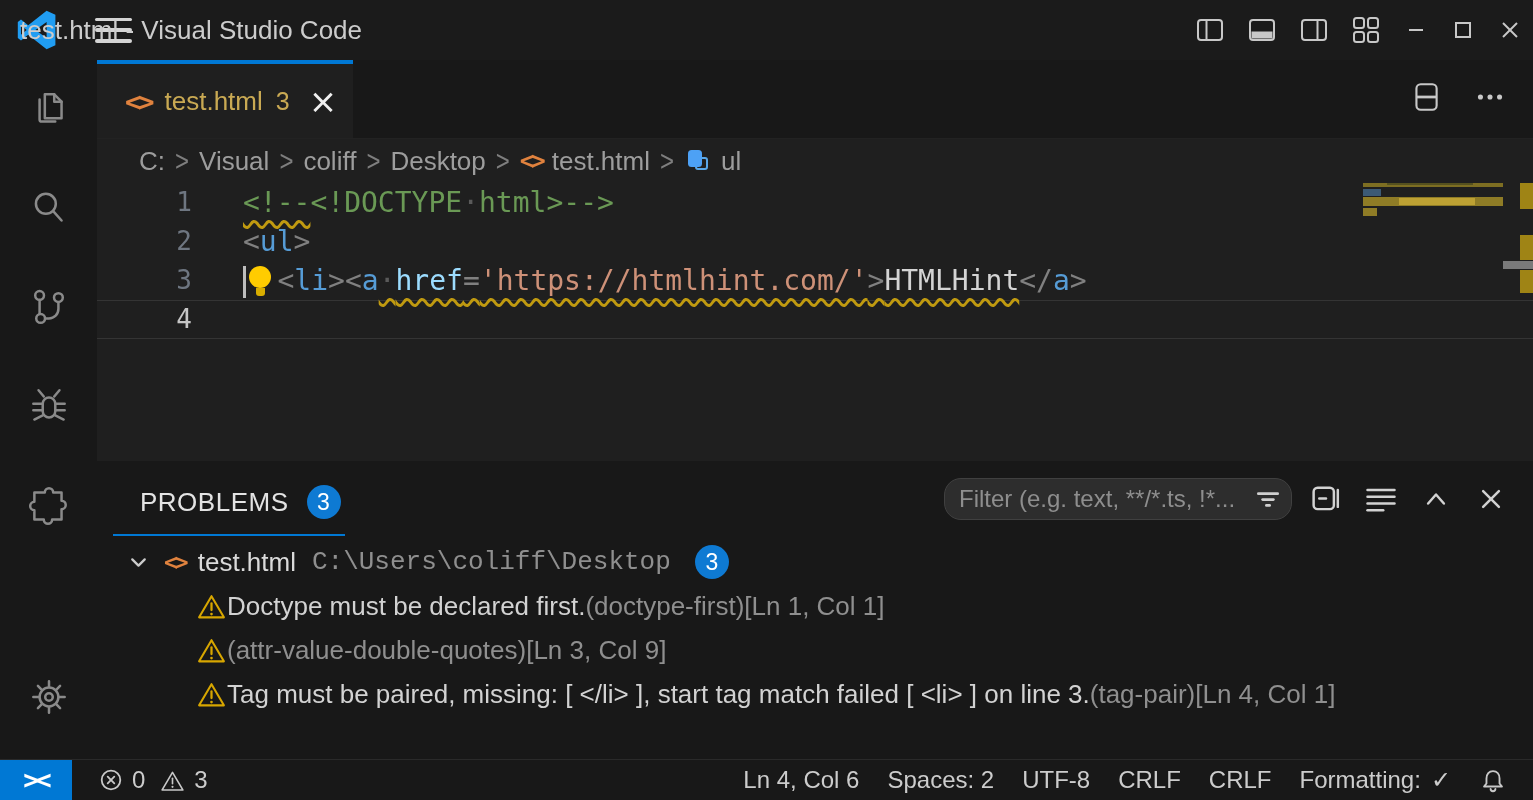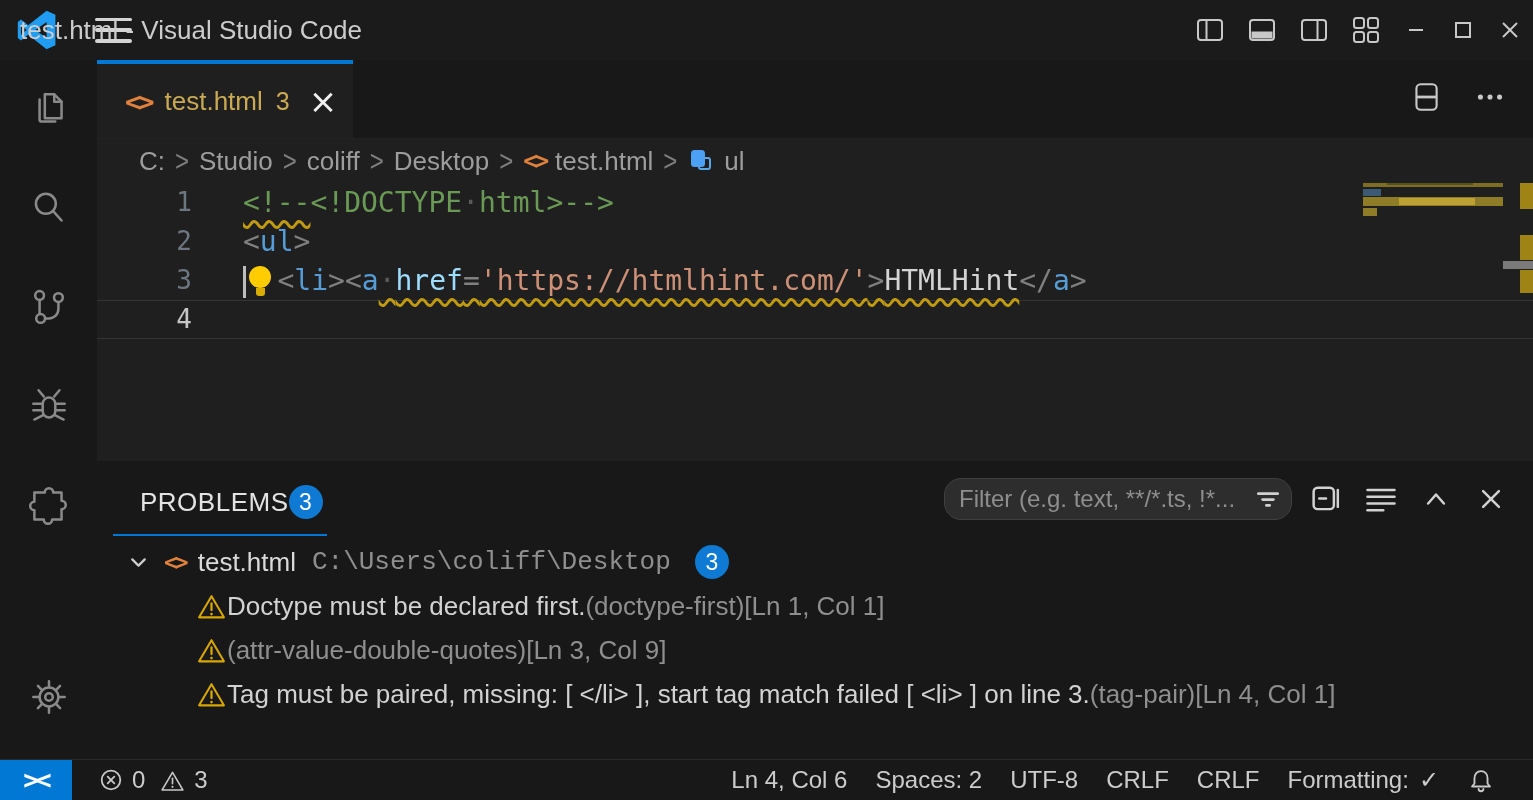"Studio" span { text: Studio -> Visual }
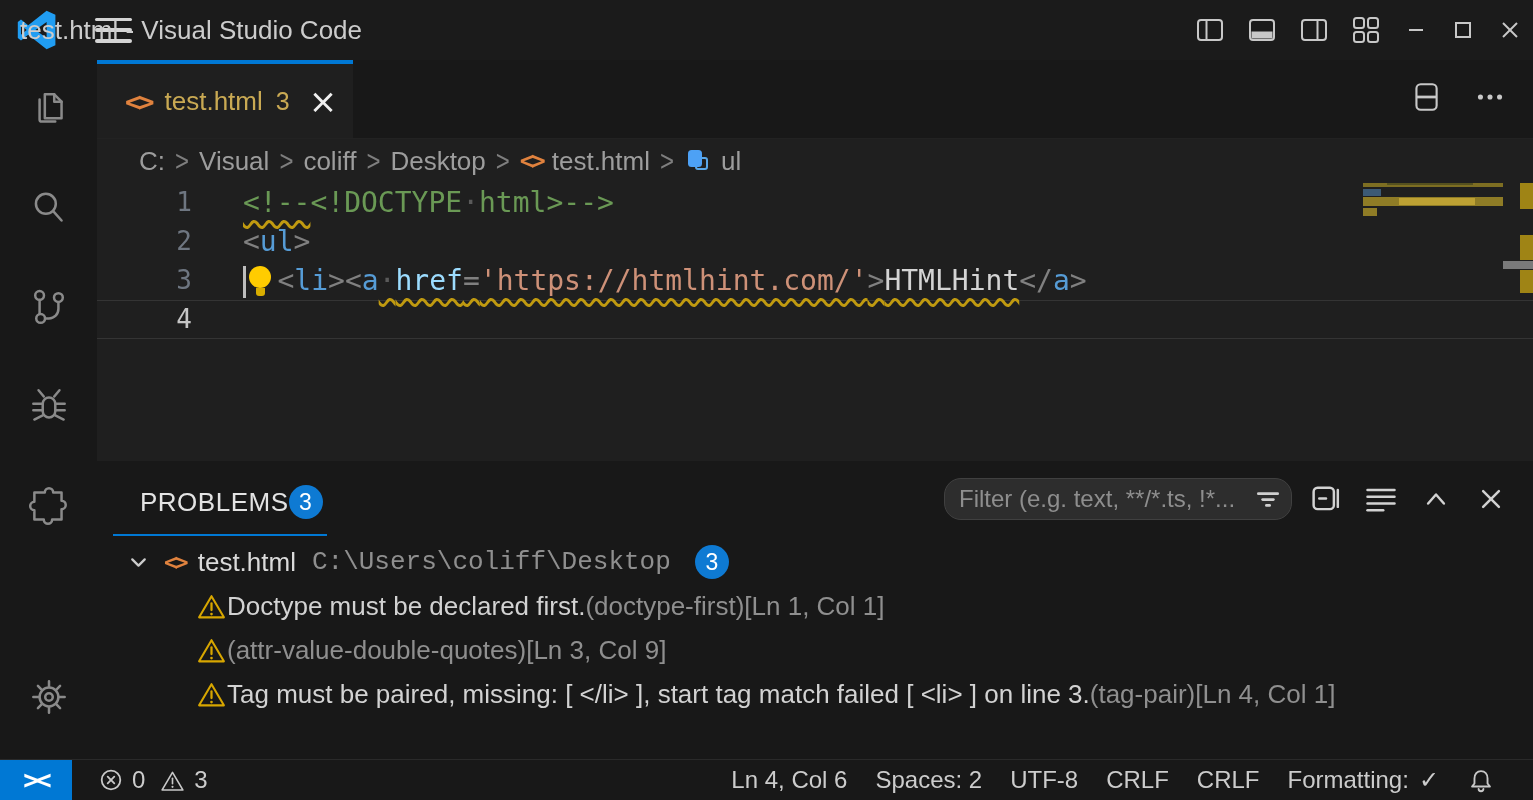"PROBLEMS" .panel-tab { gap: none -> 18px }
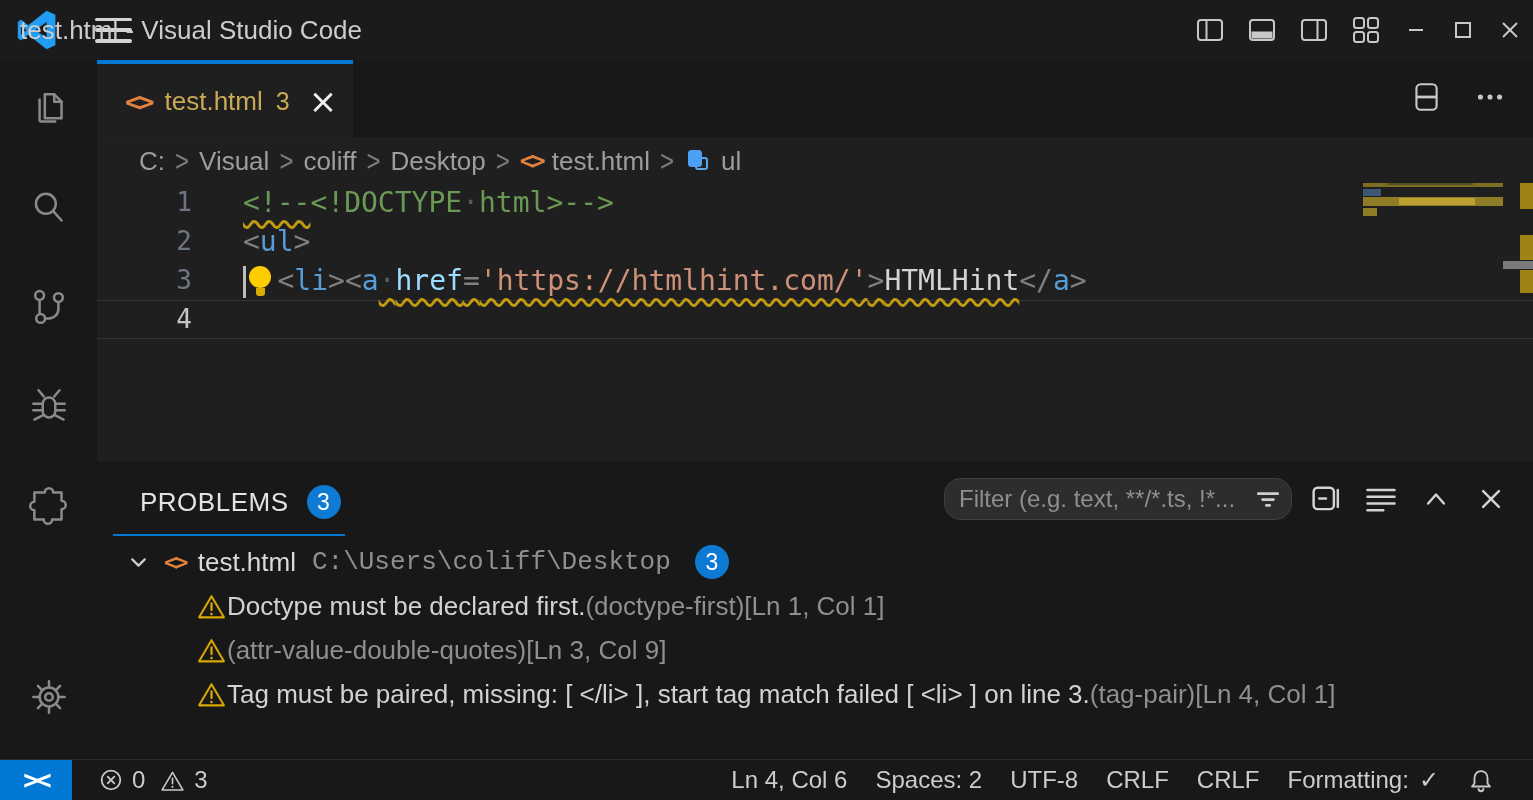"Ln 4, Col 6" .sb-right { padding-right: 24px -> 12px }
